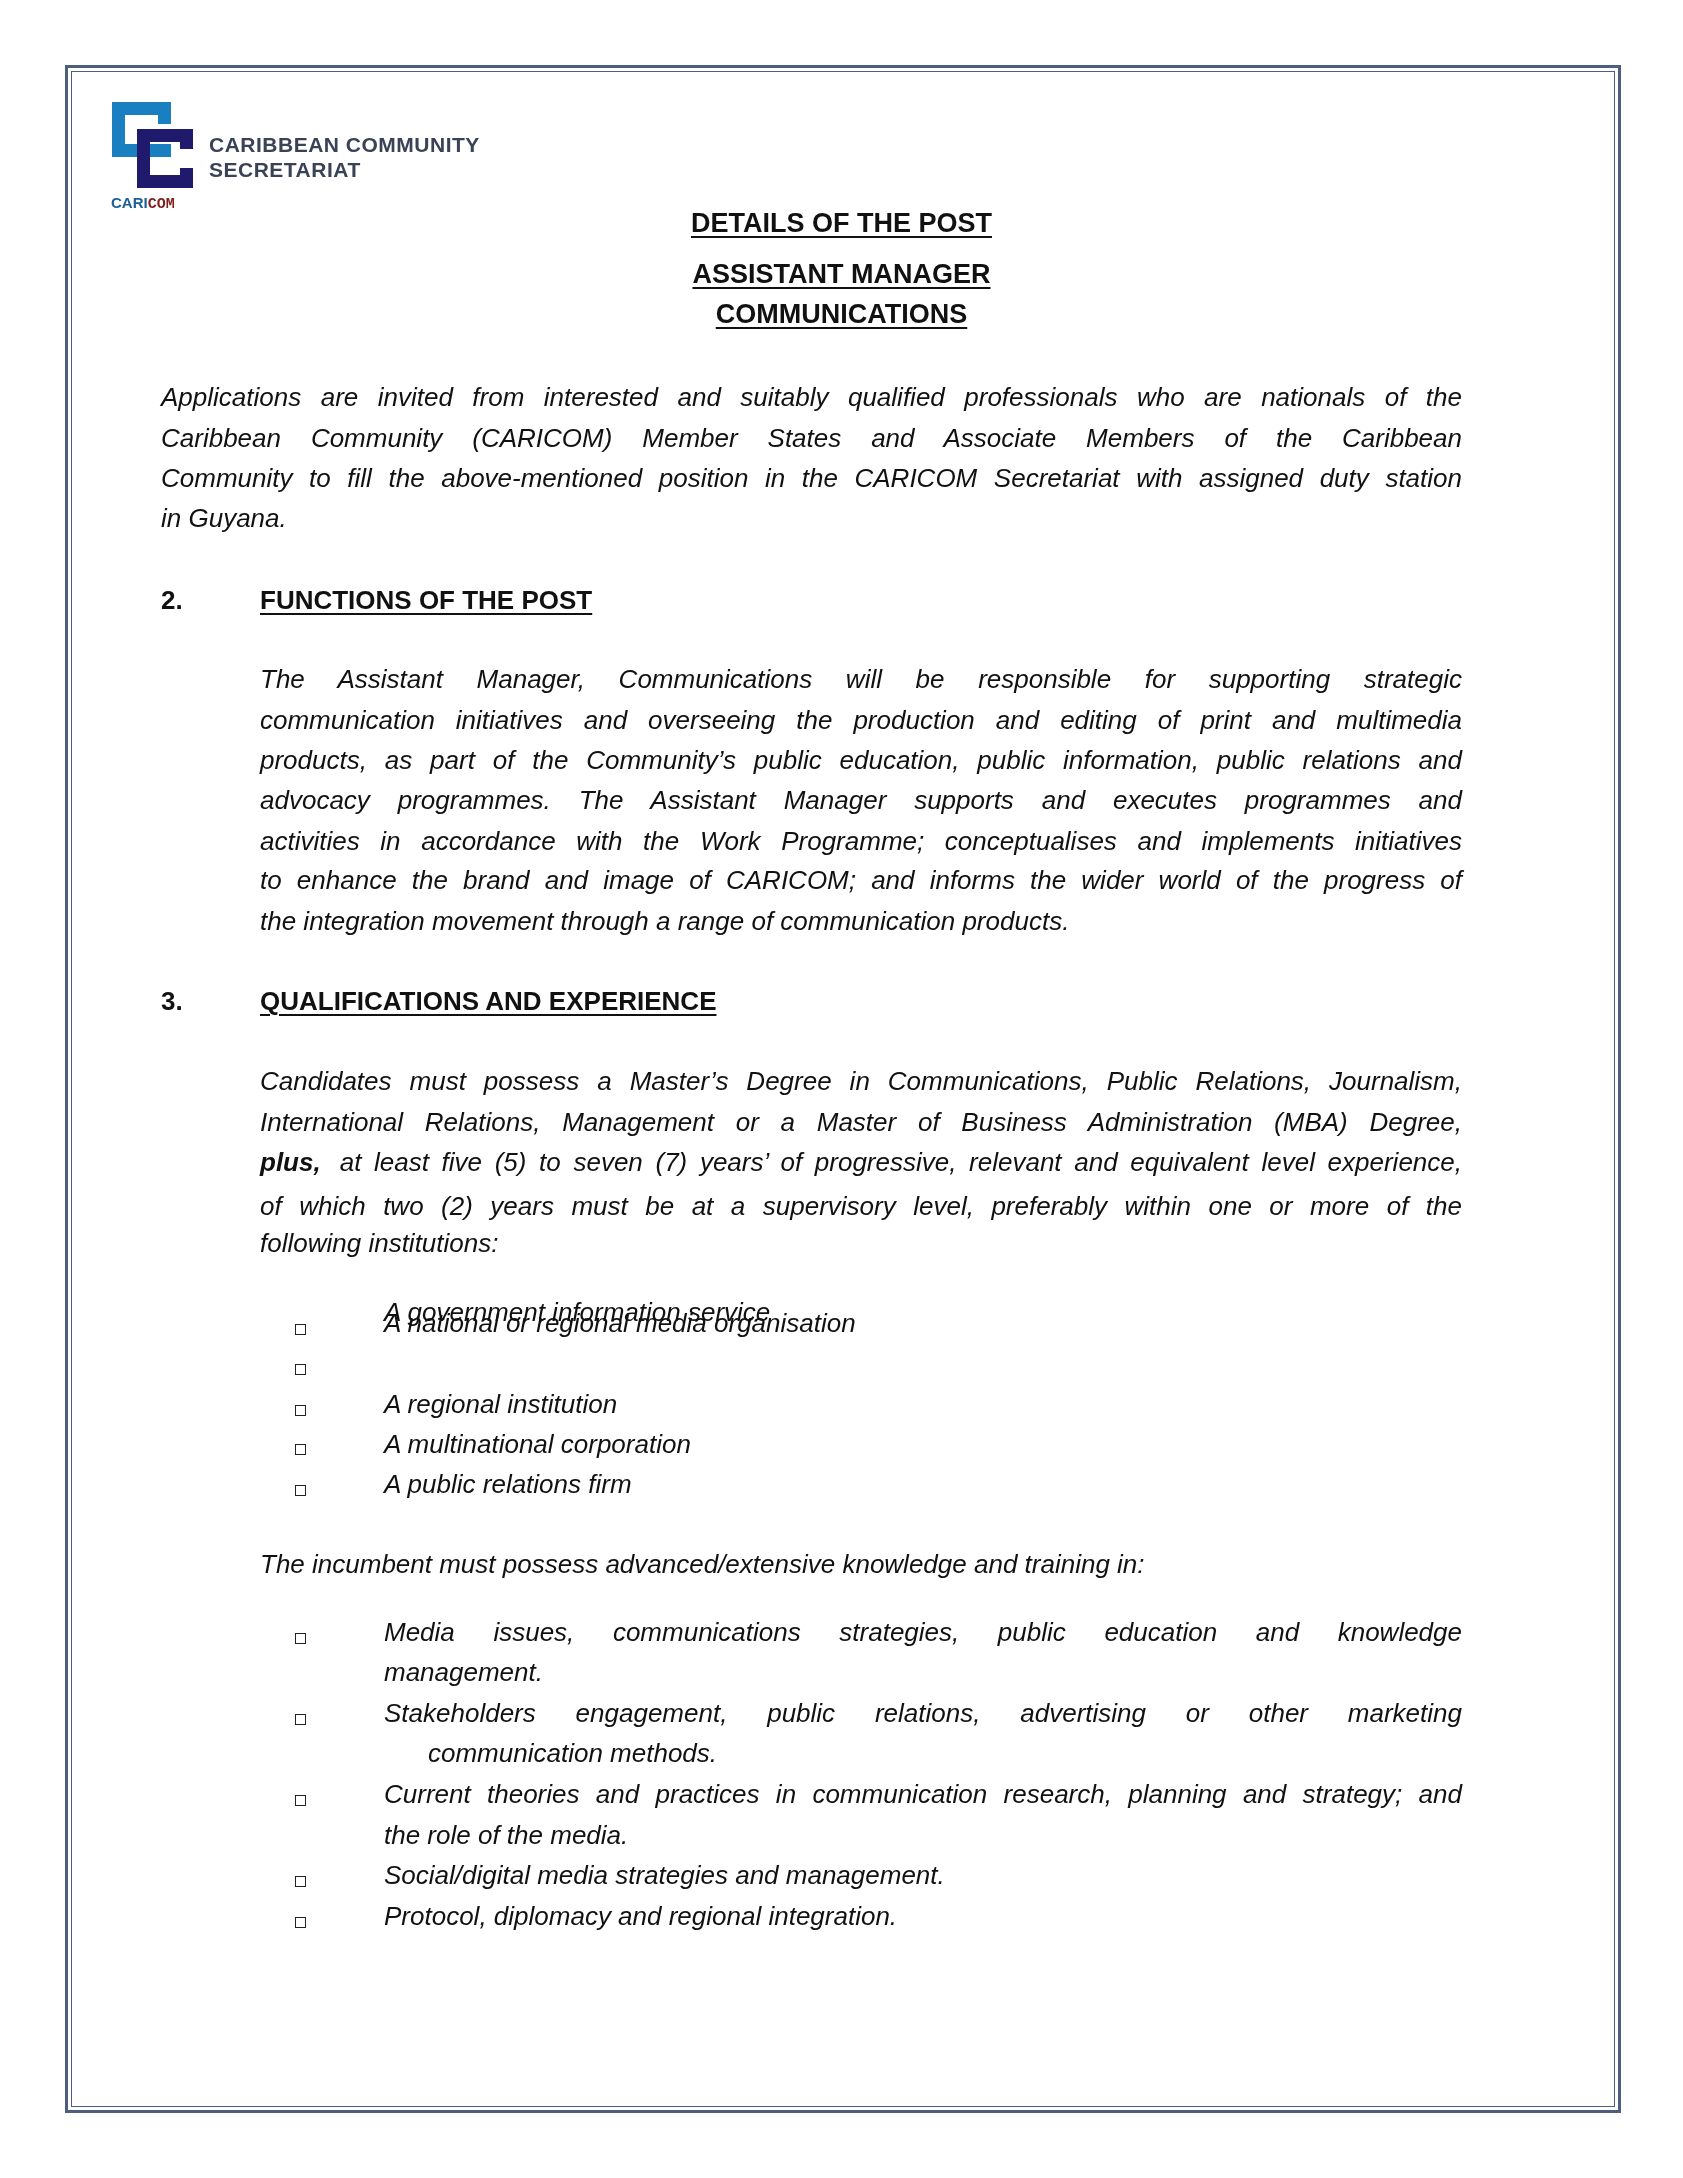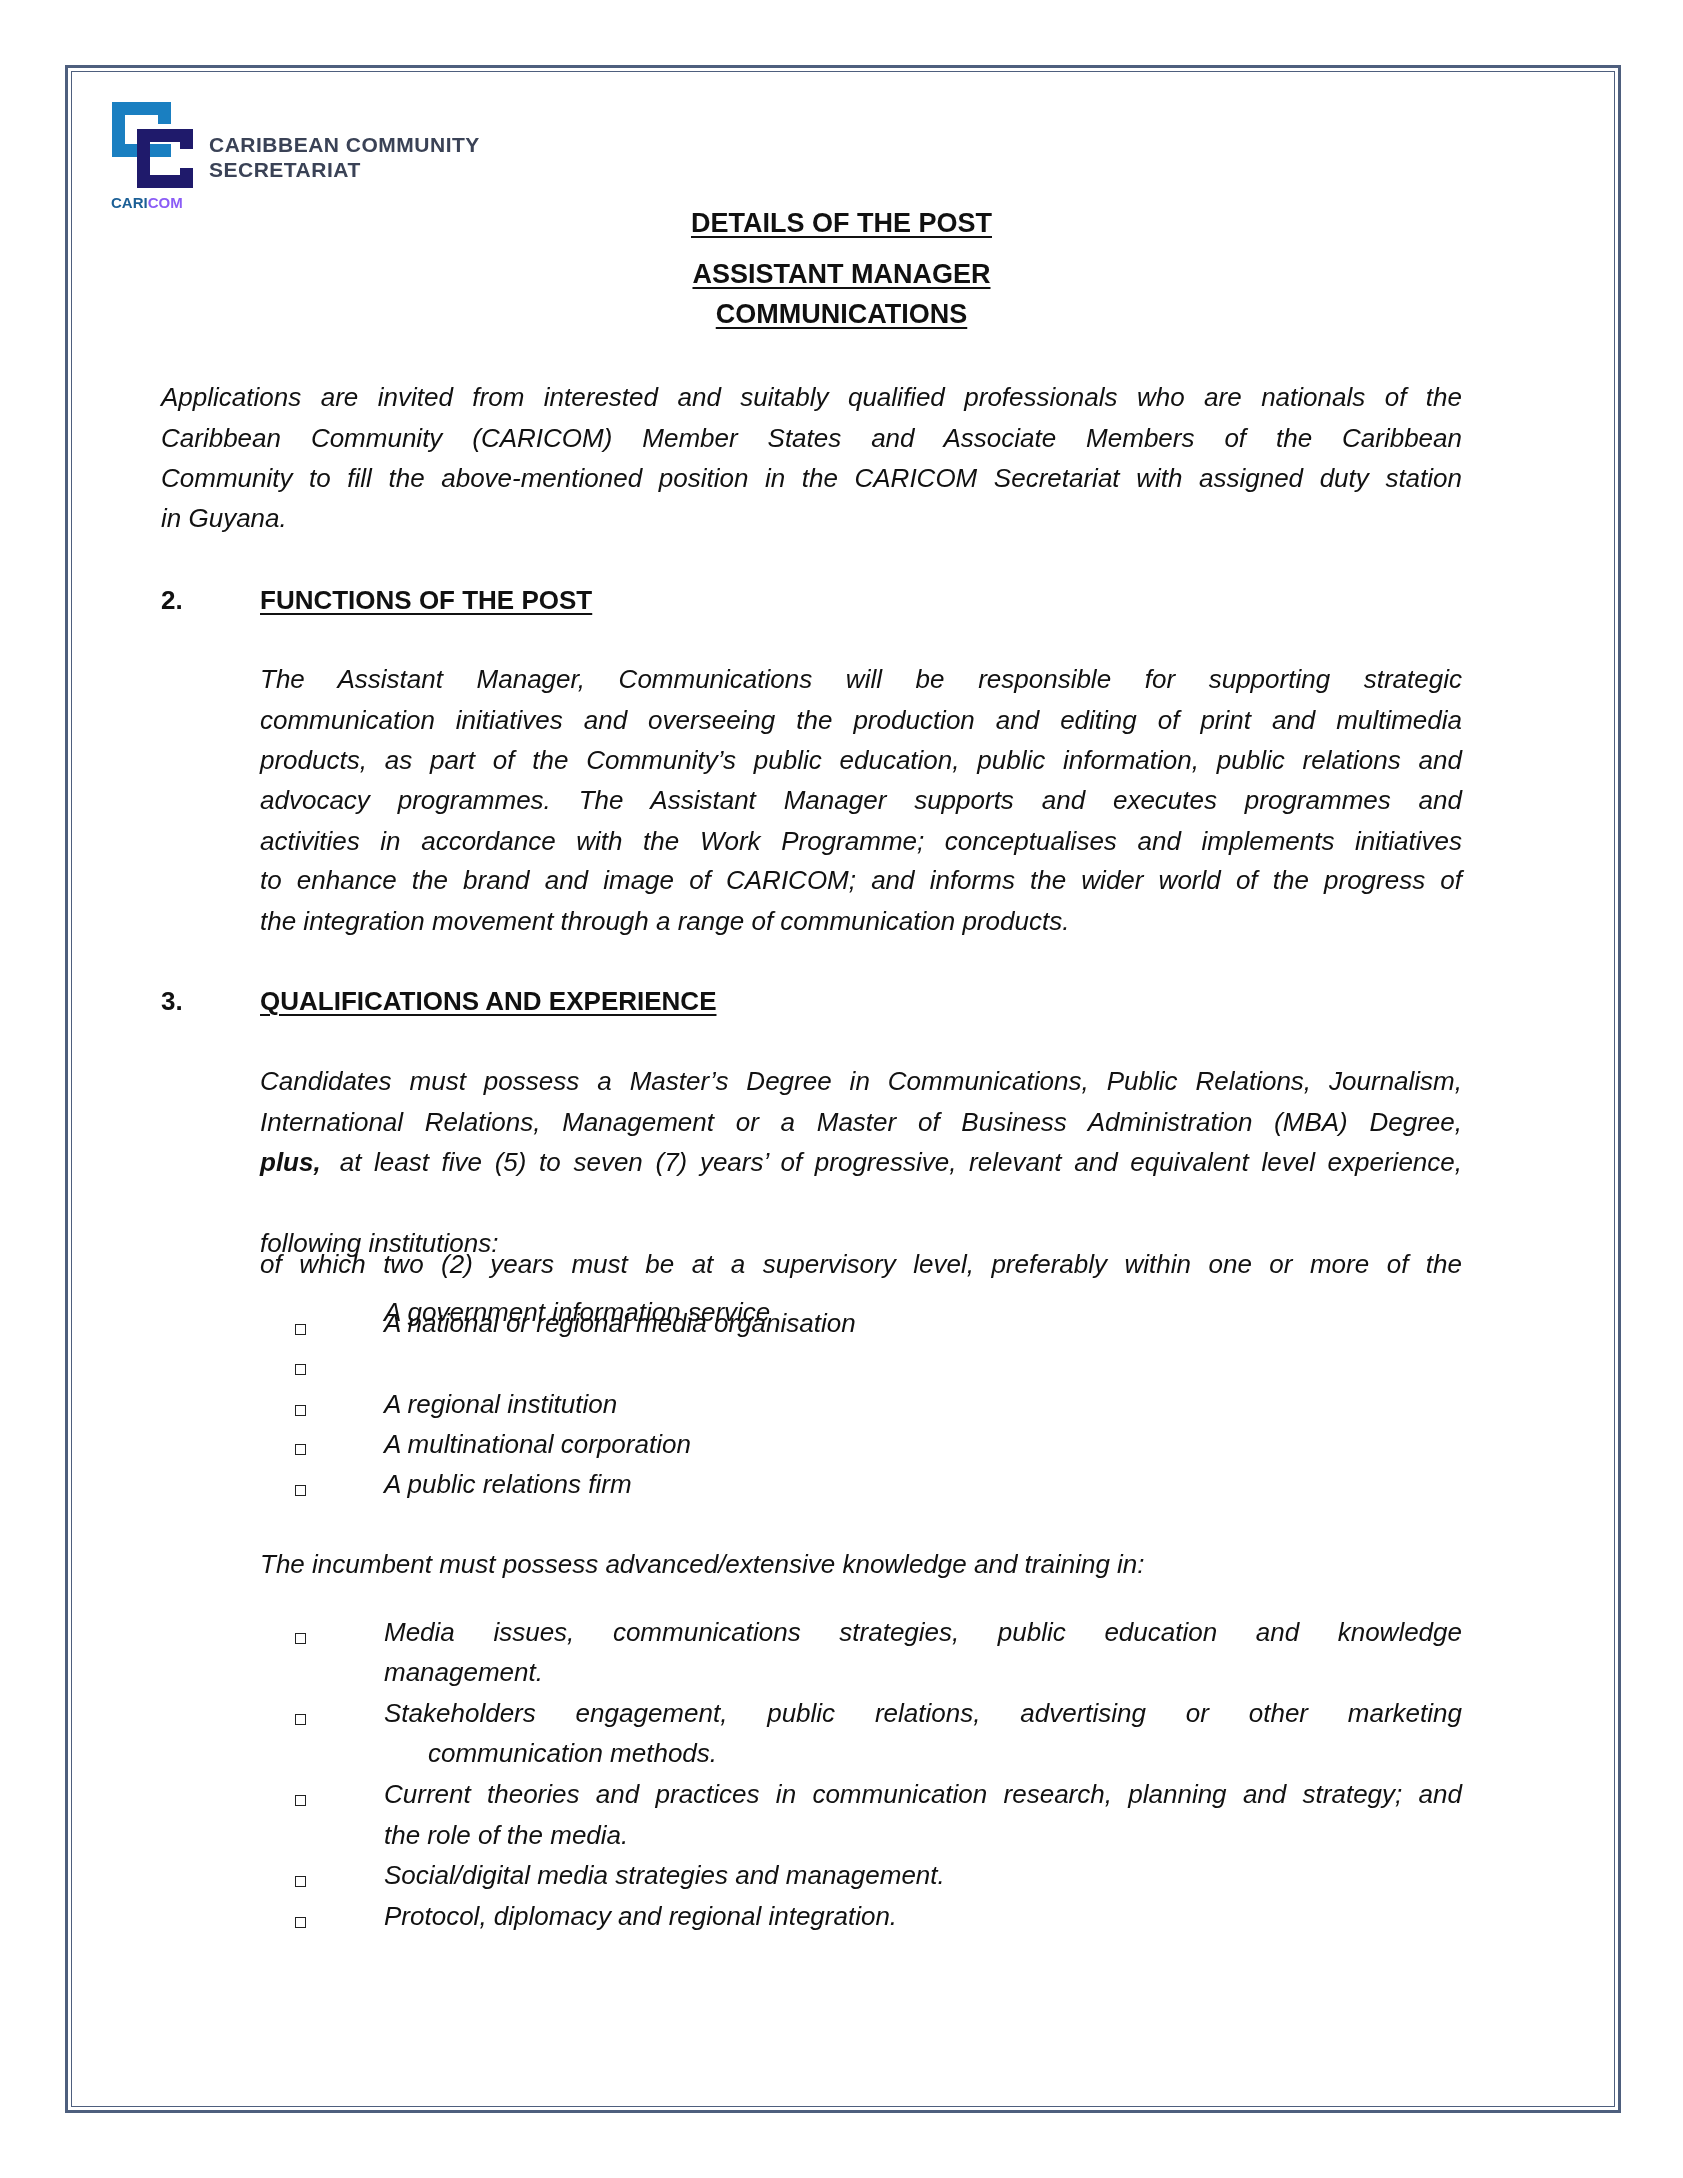"COM" .logo .caricom b { color: #8b5cf6 -> #7f1d1d; font-family: none -> Liberation Mono, monospace }
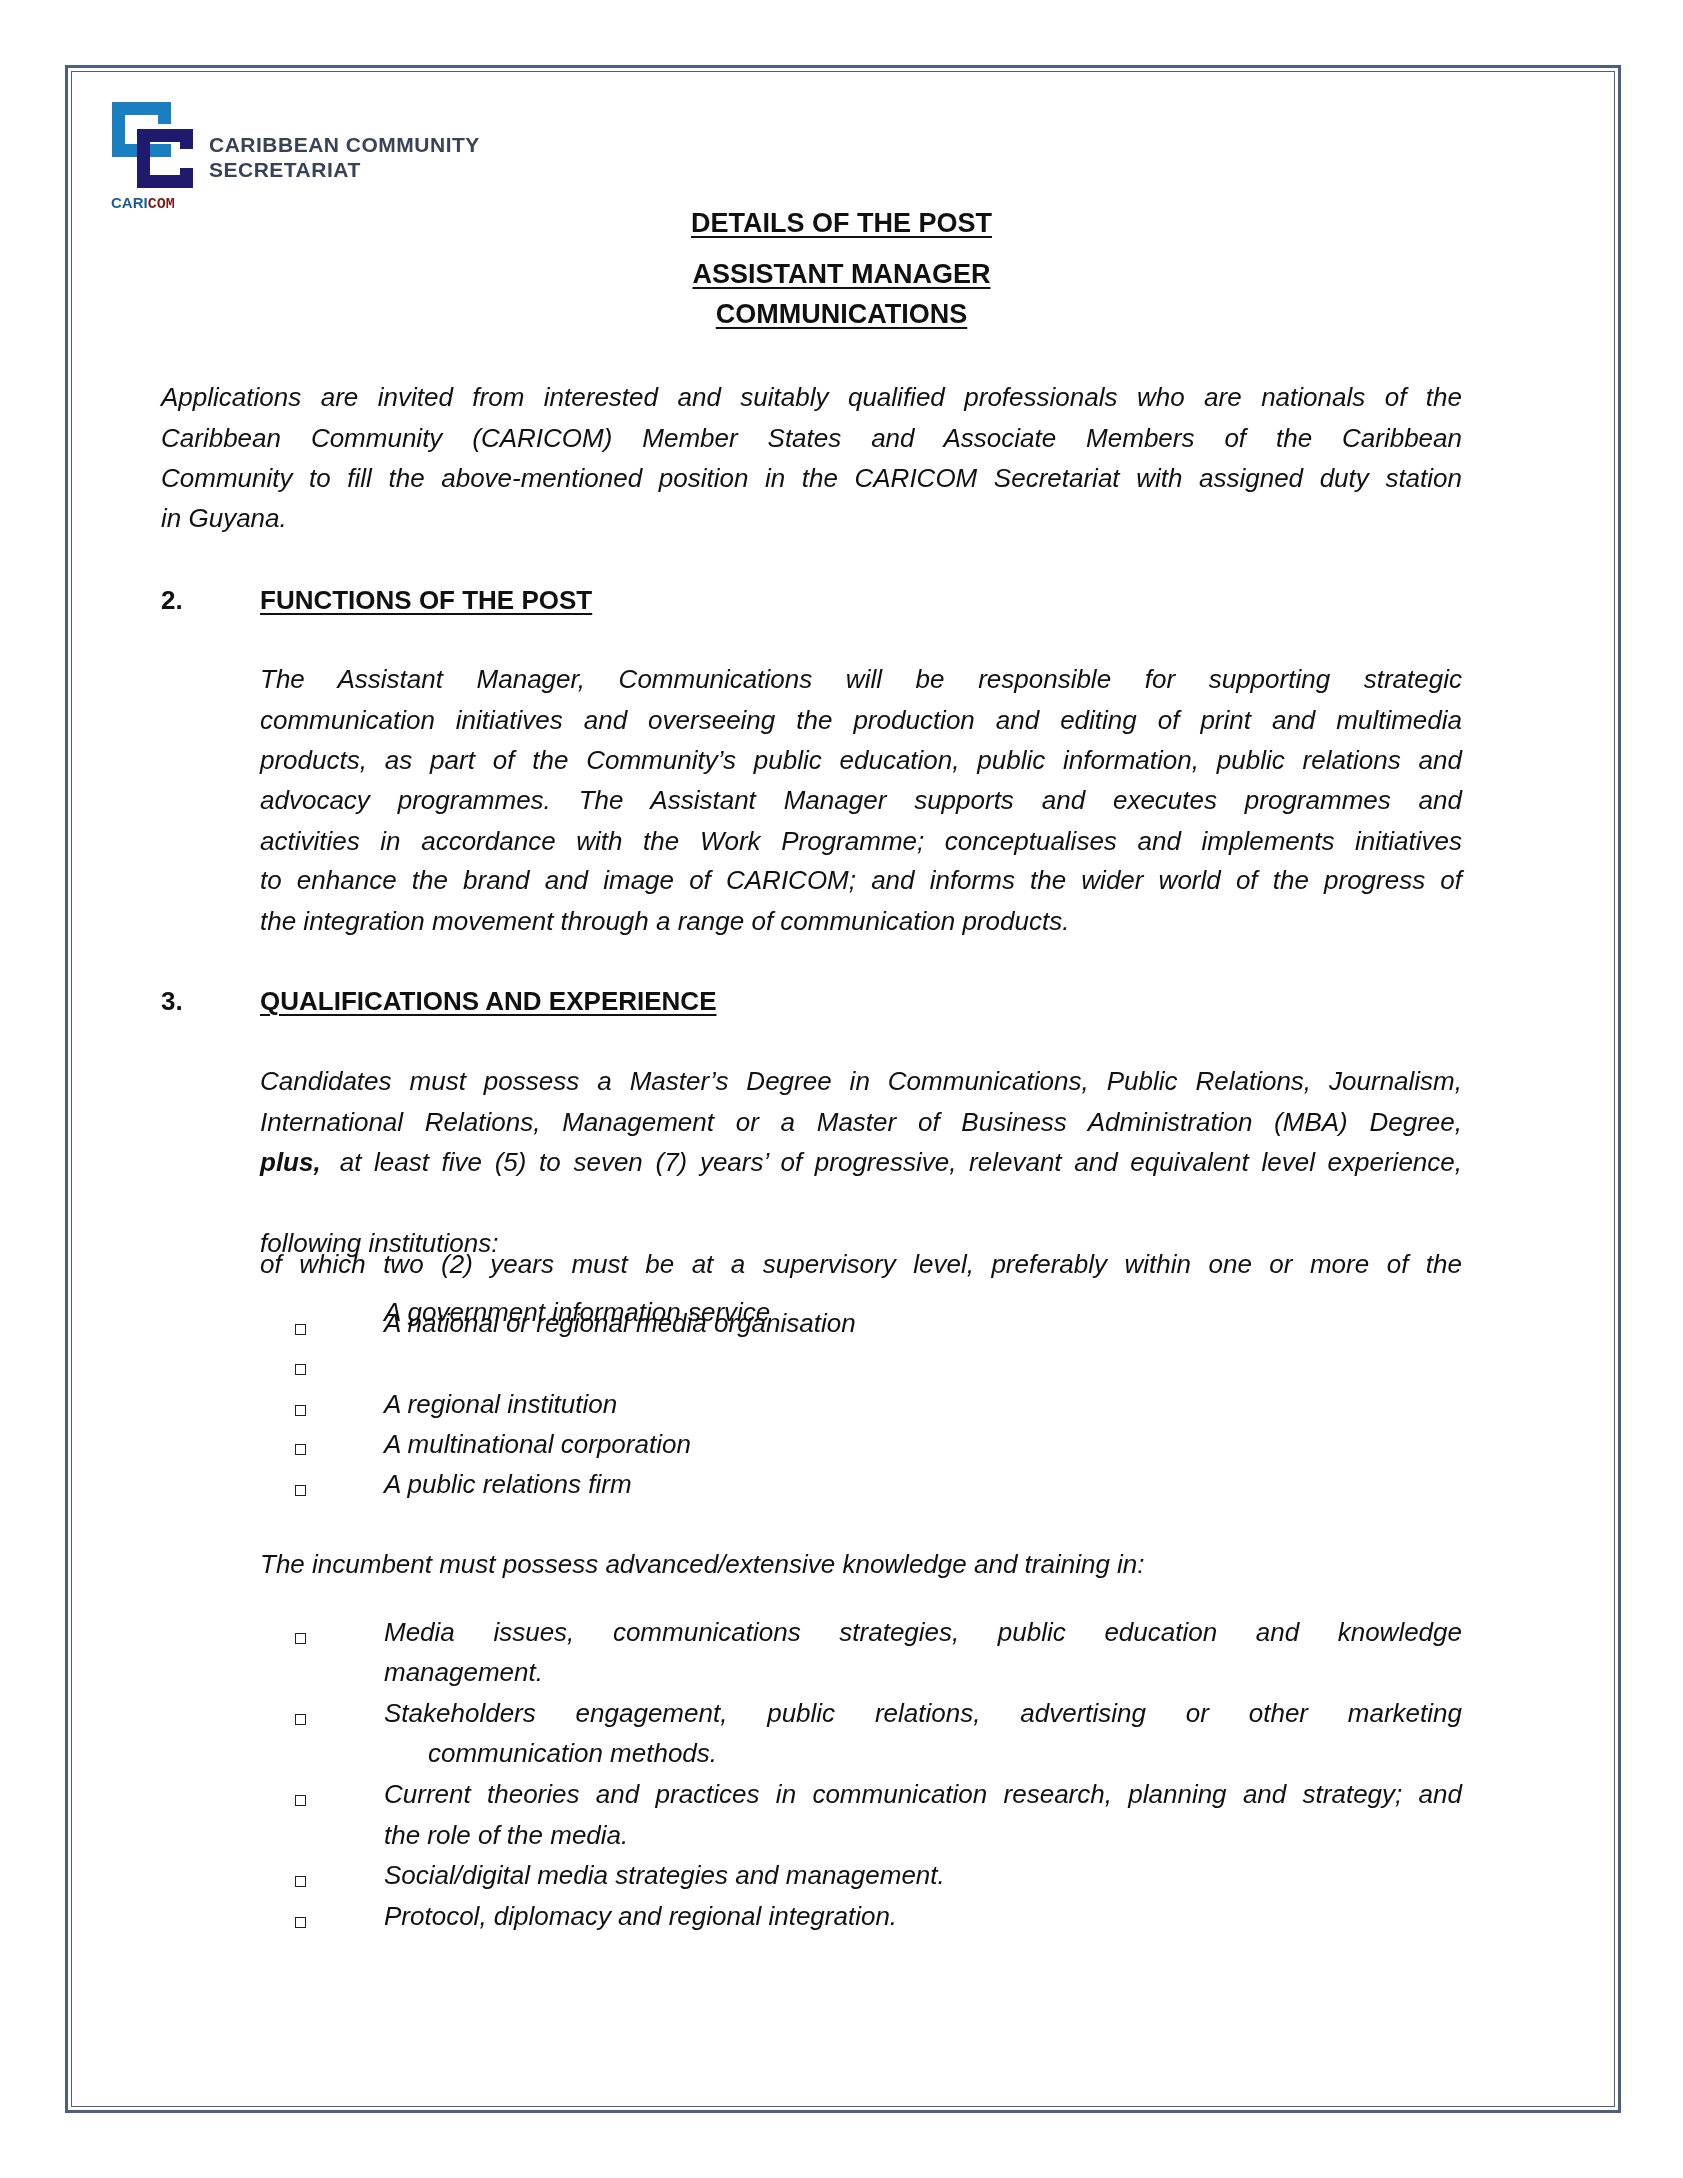"of which two (2) years" div.line { top: 1248px -> 1190px }
